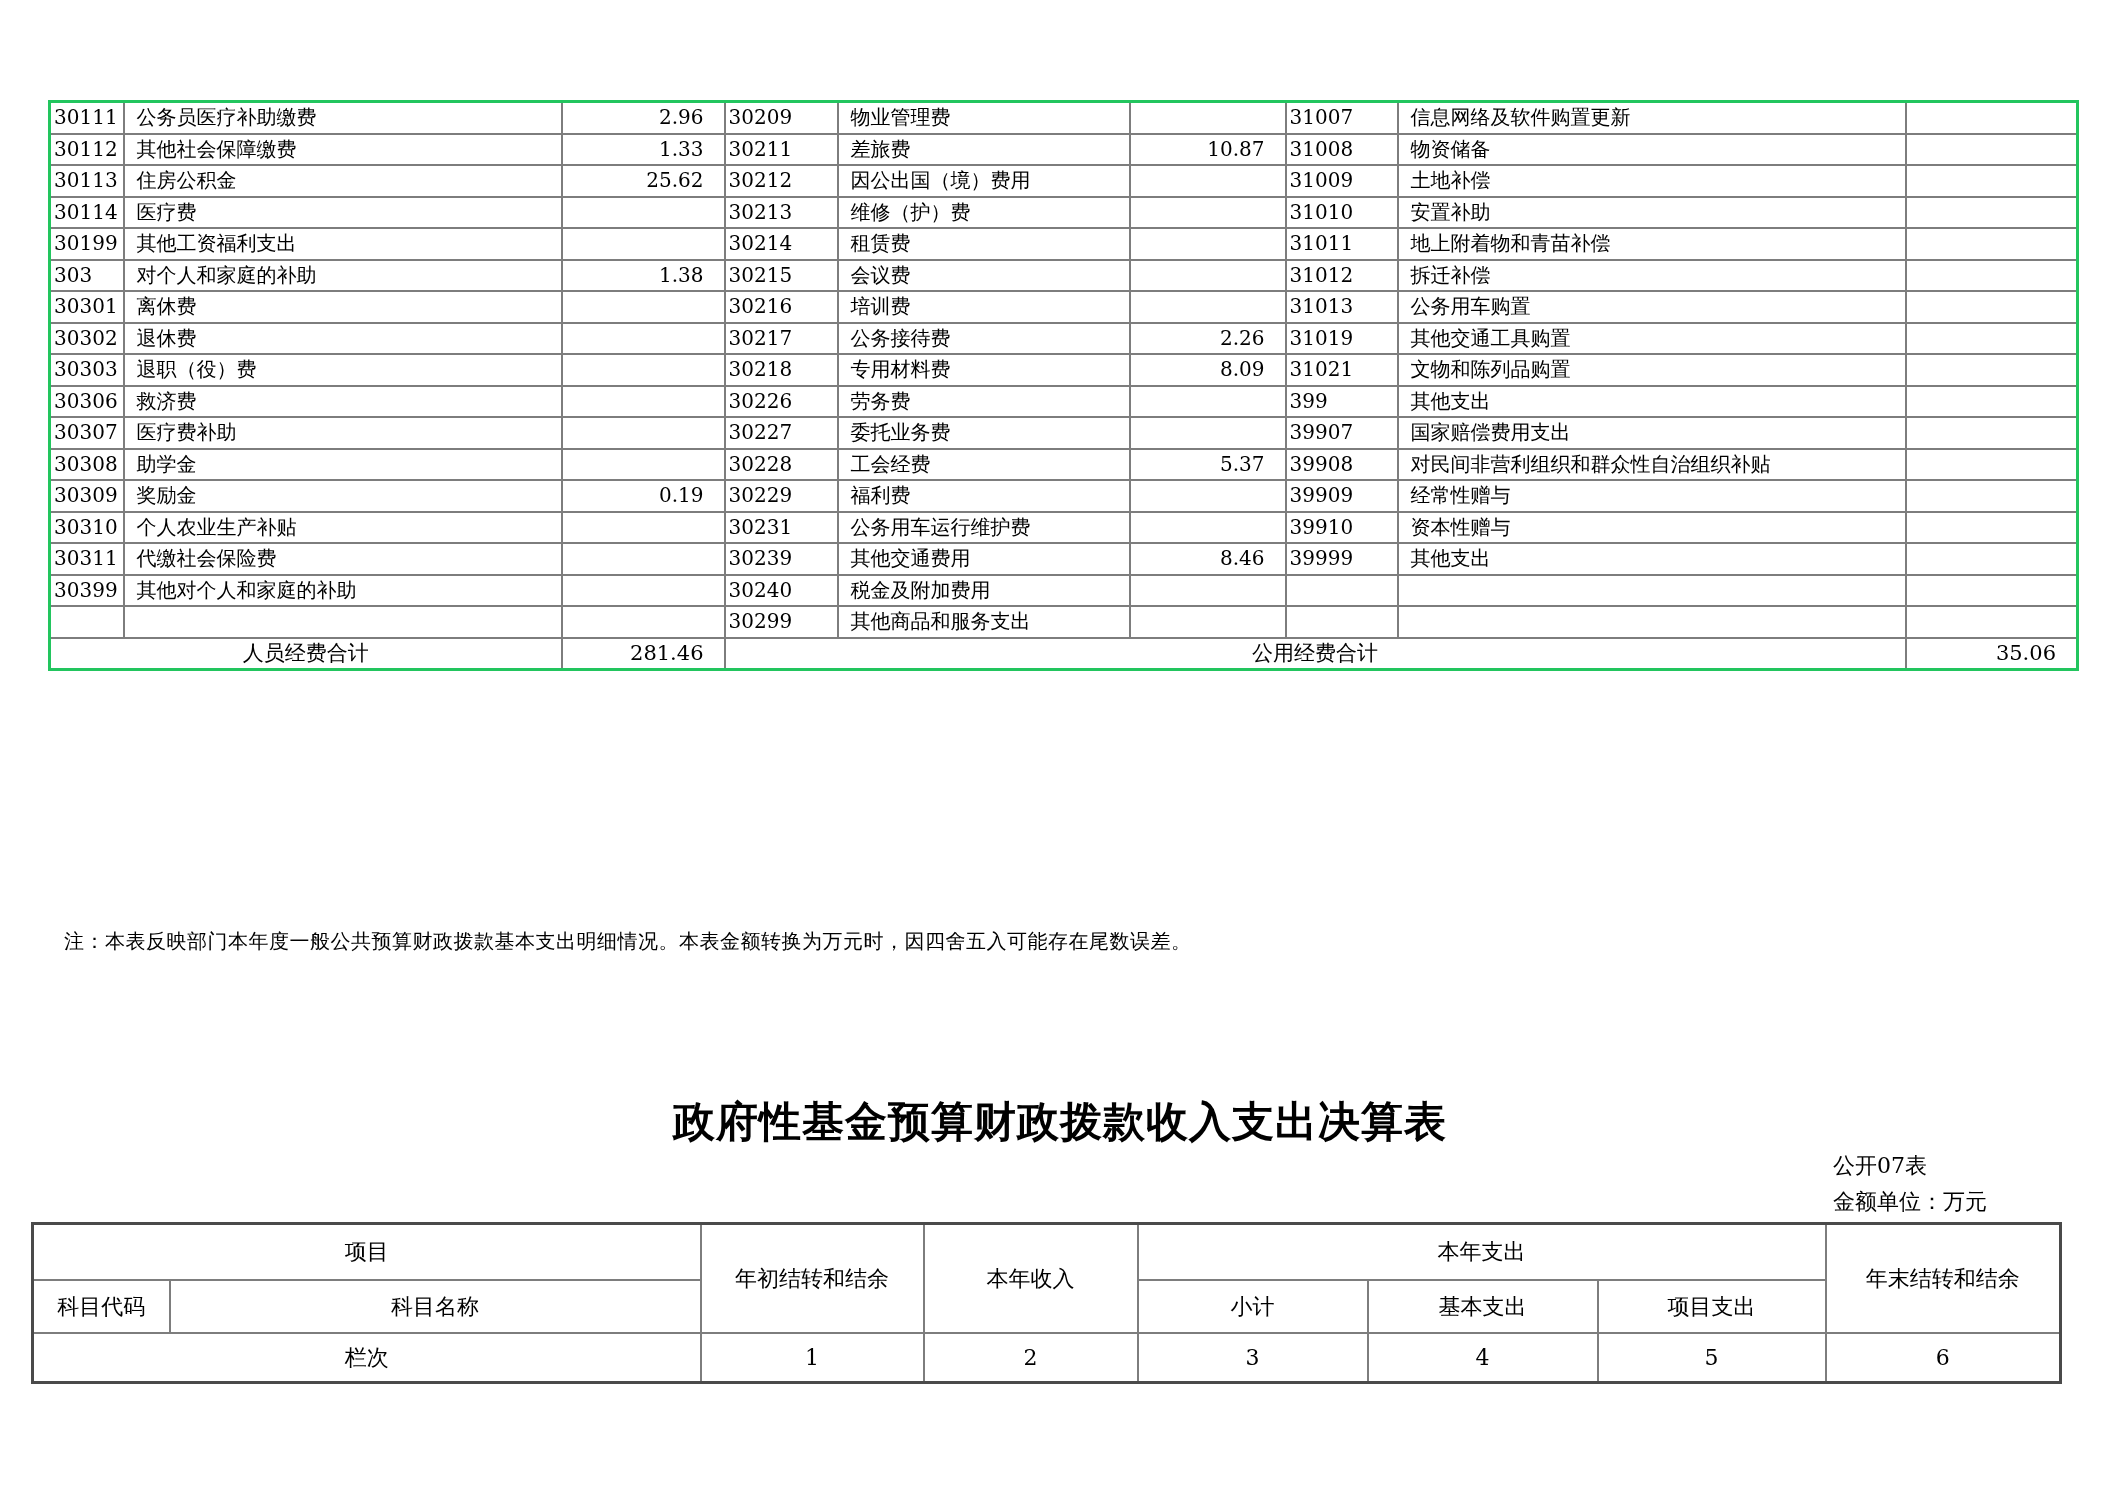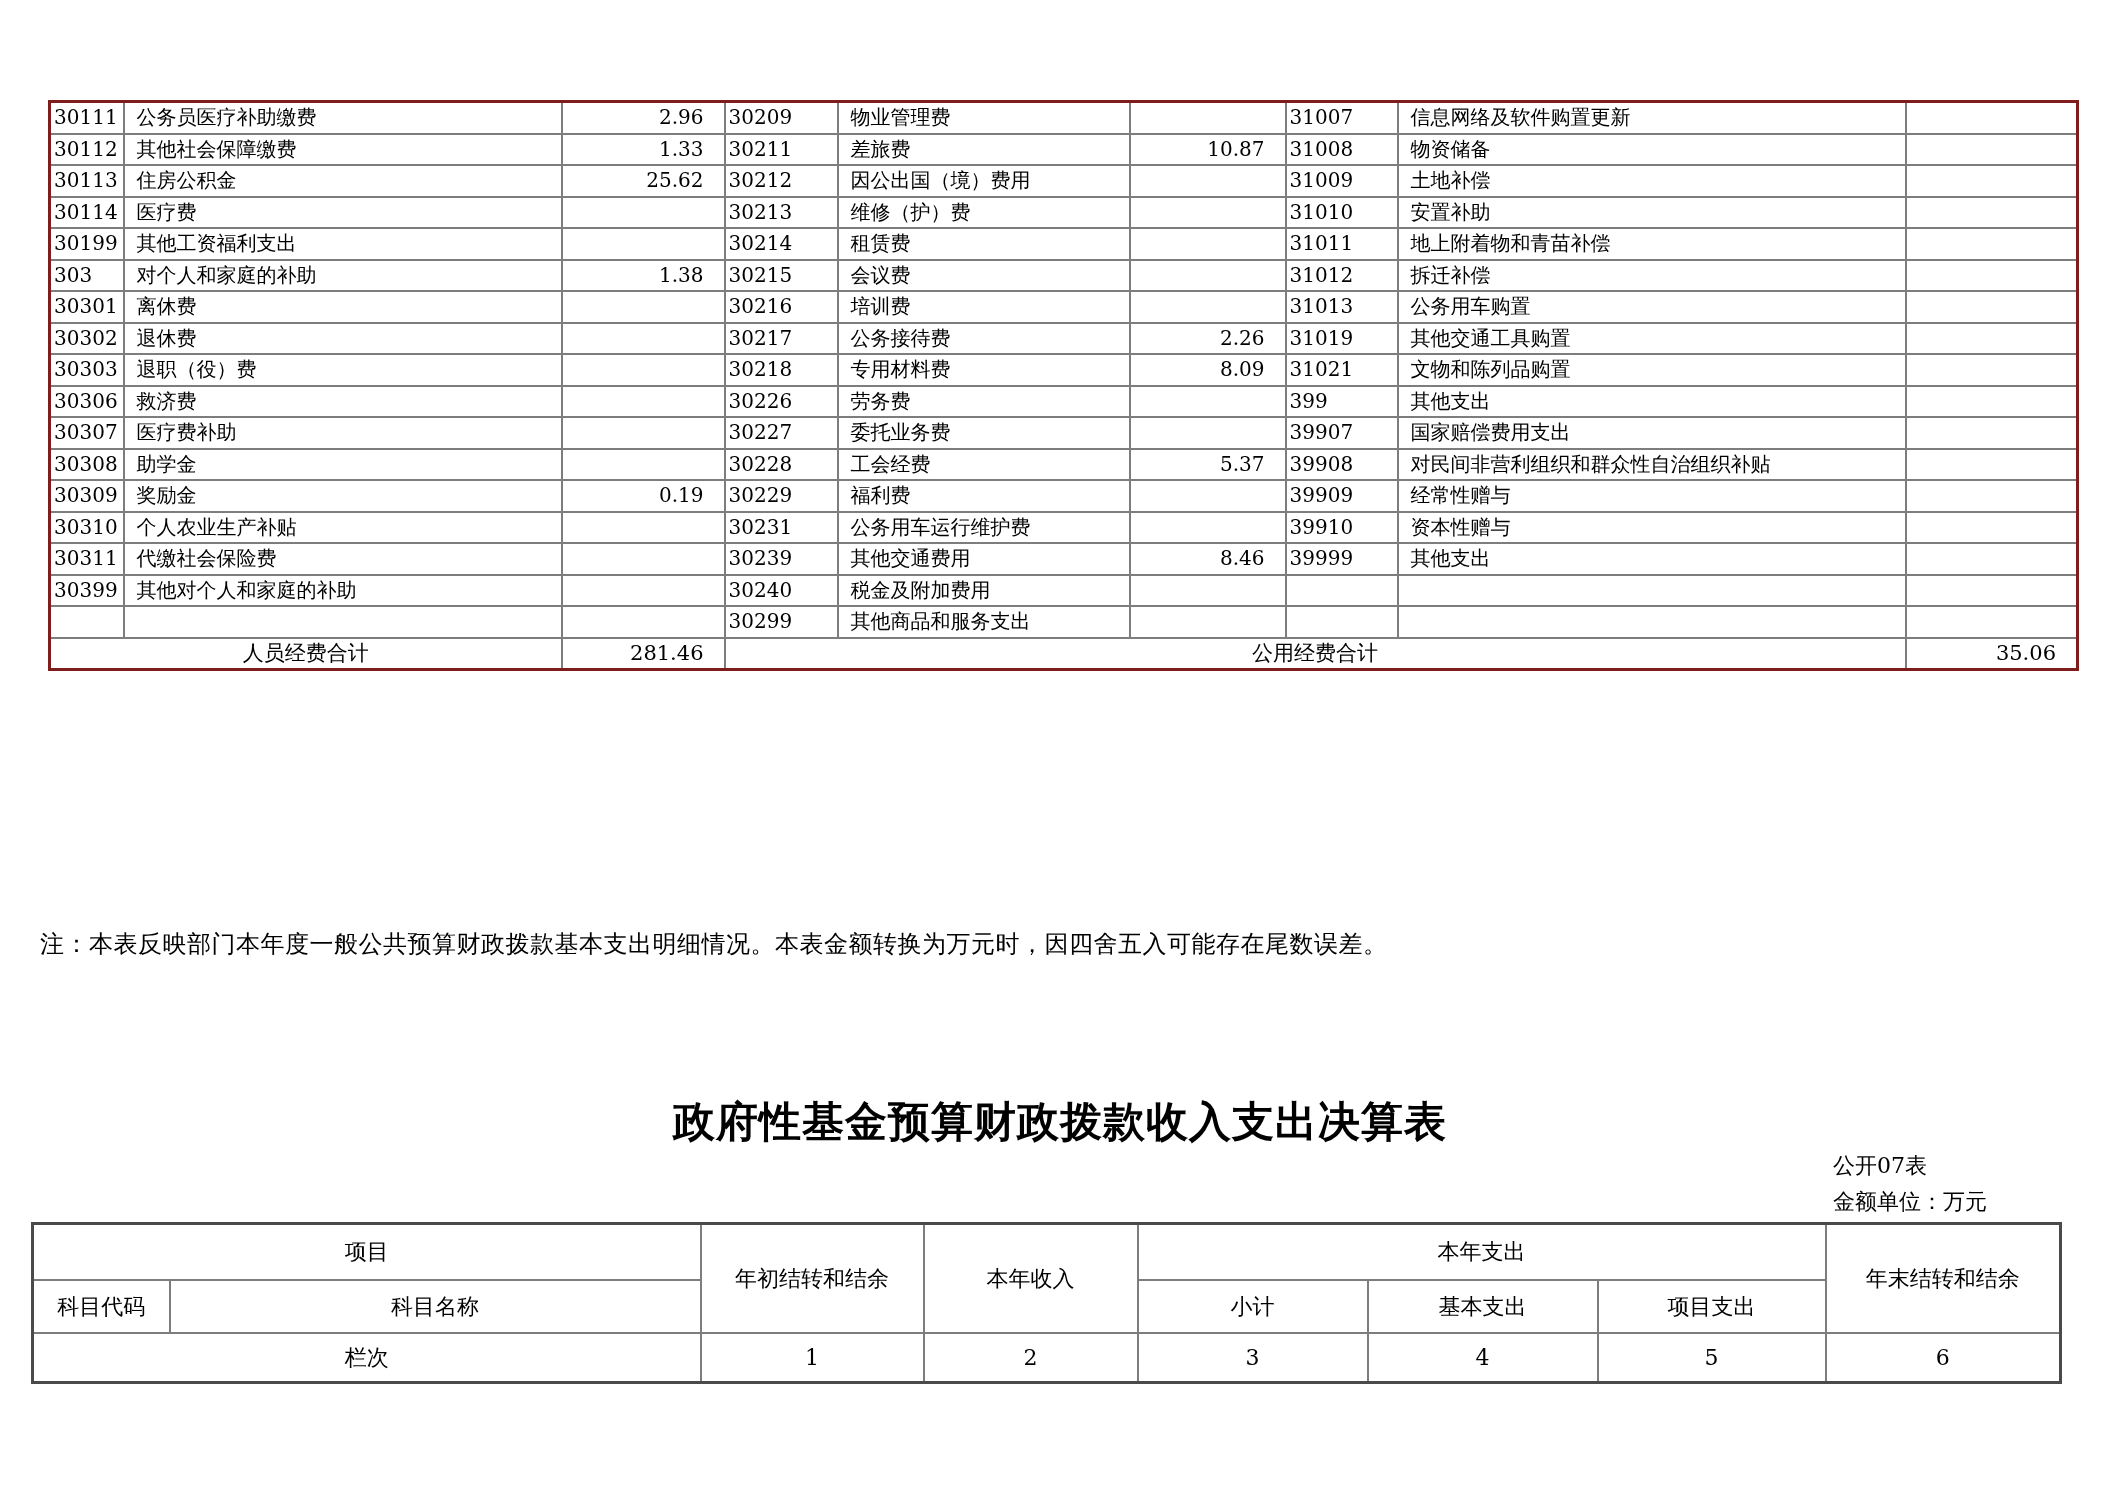"30111" #t1 table { border: 3px solid #7f1d1d -> 3px solid #22c55e }
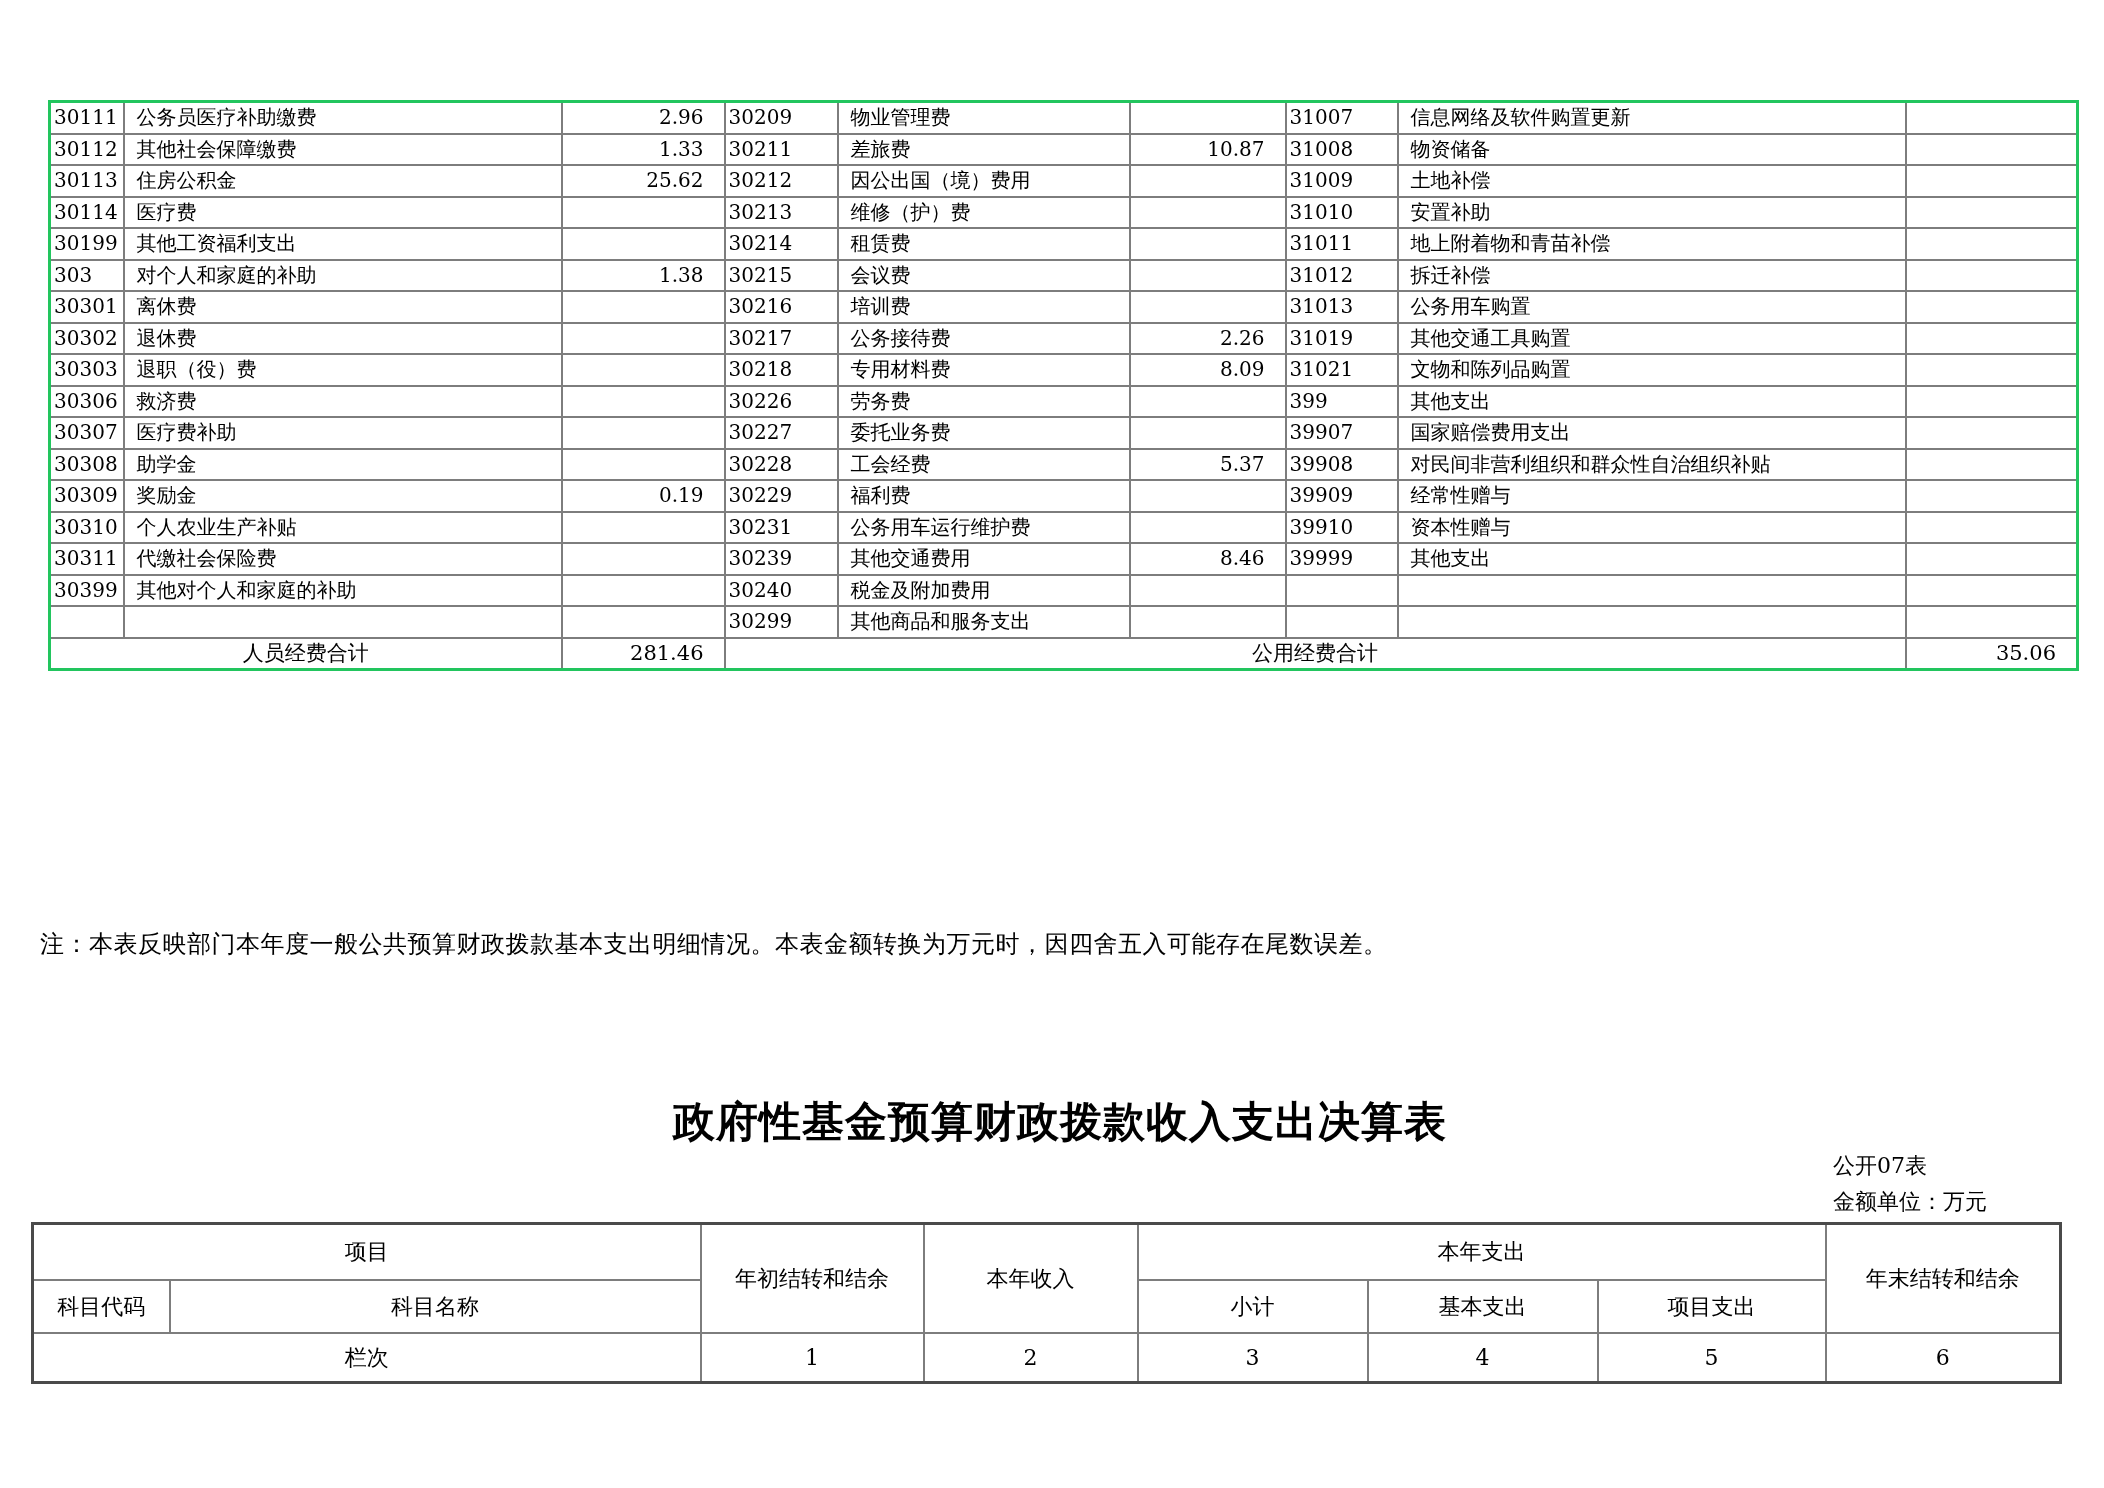"注：本表反映部门本年度一般公共预算财政拨款基本支出明细情况。本表金额转换为万元时" .note { font-size: 24px -> 20px; left: 40px -> 64px }
